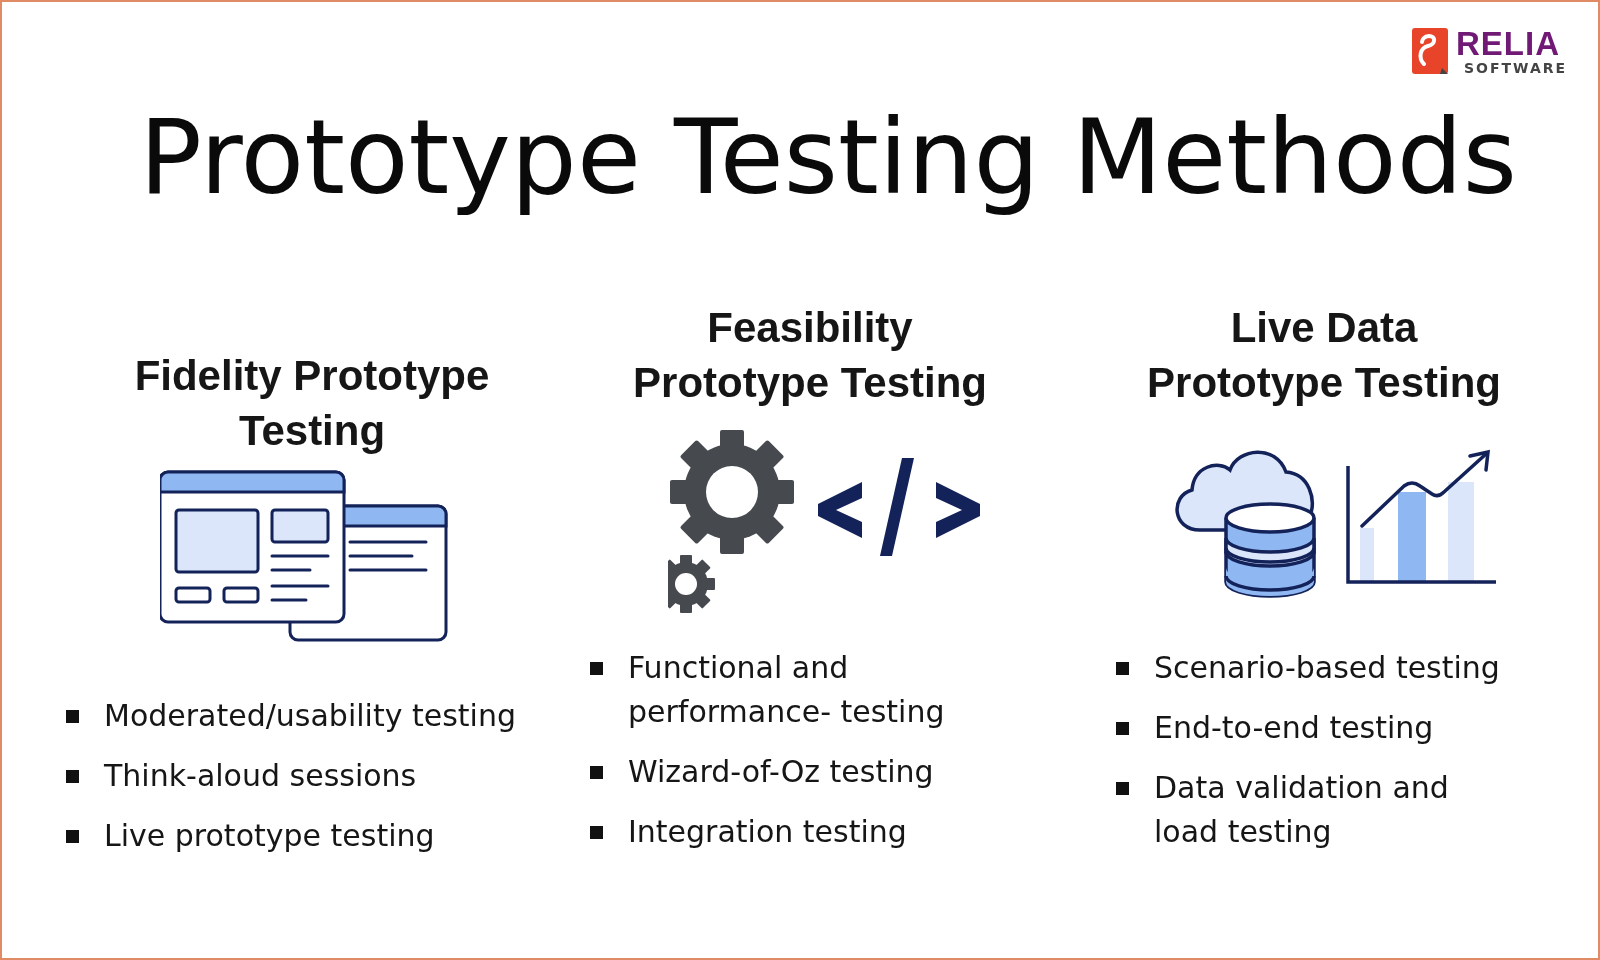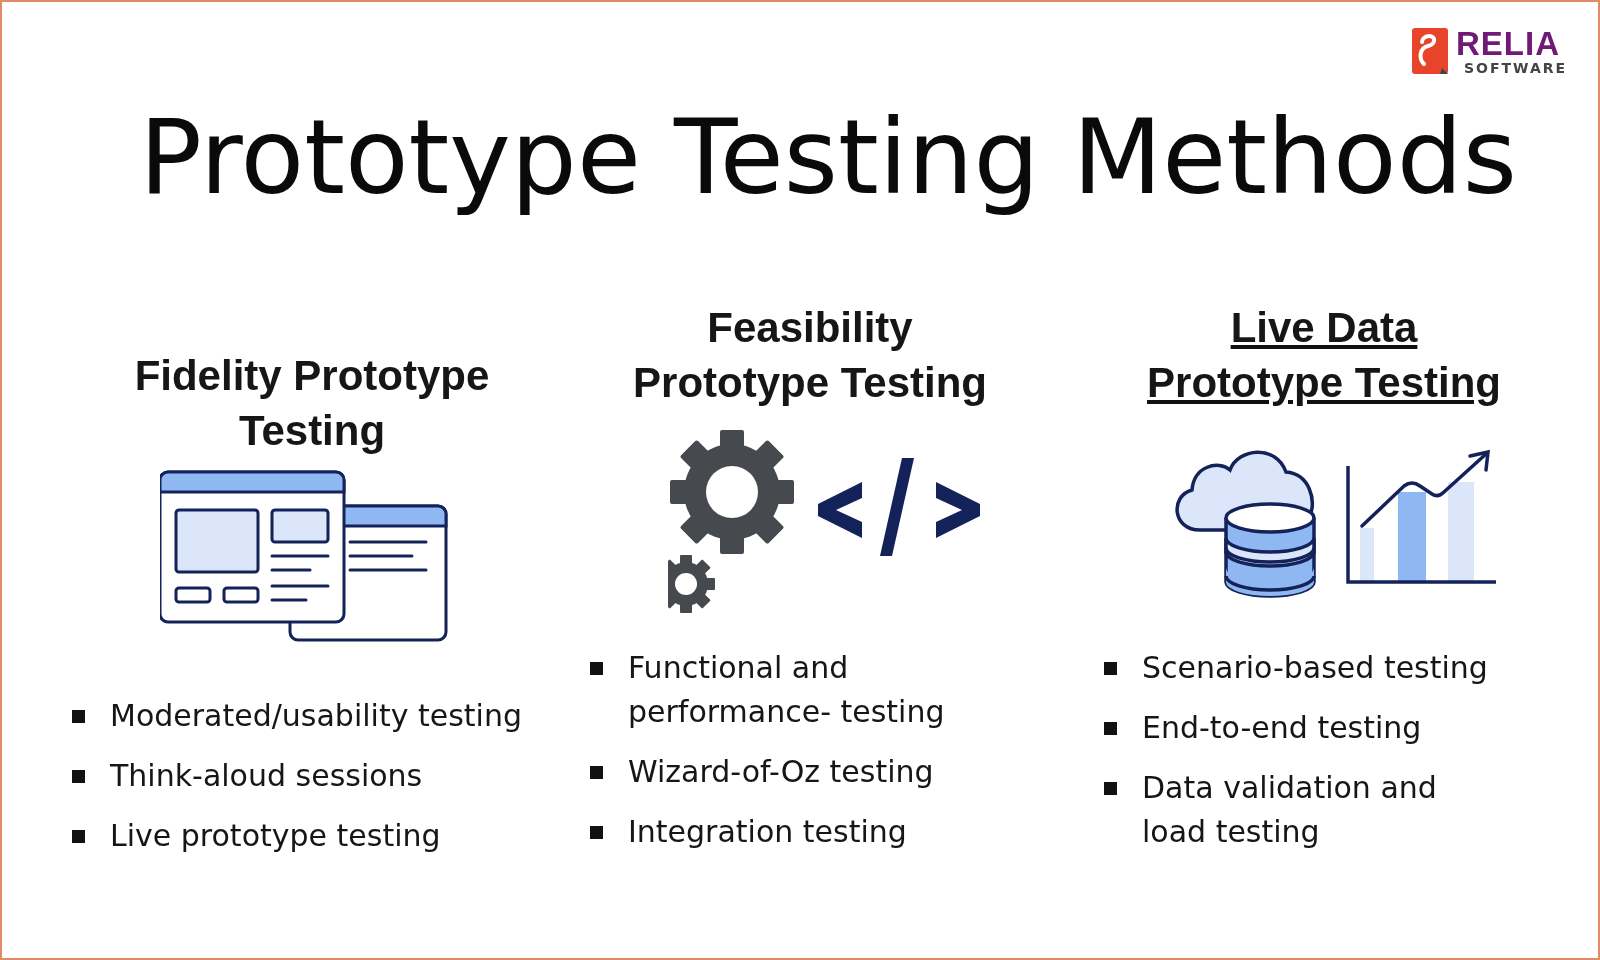"Live Data" div.col { text-decoration: underline -> none }
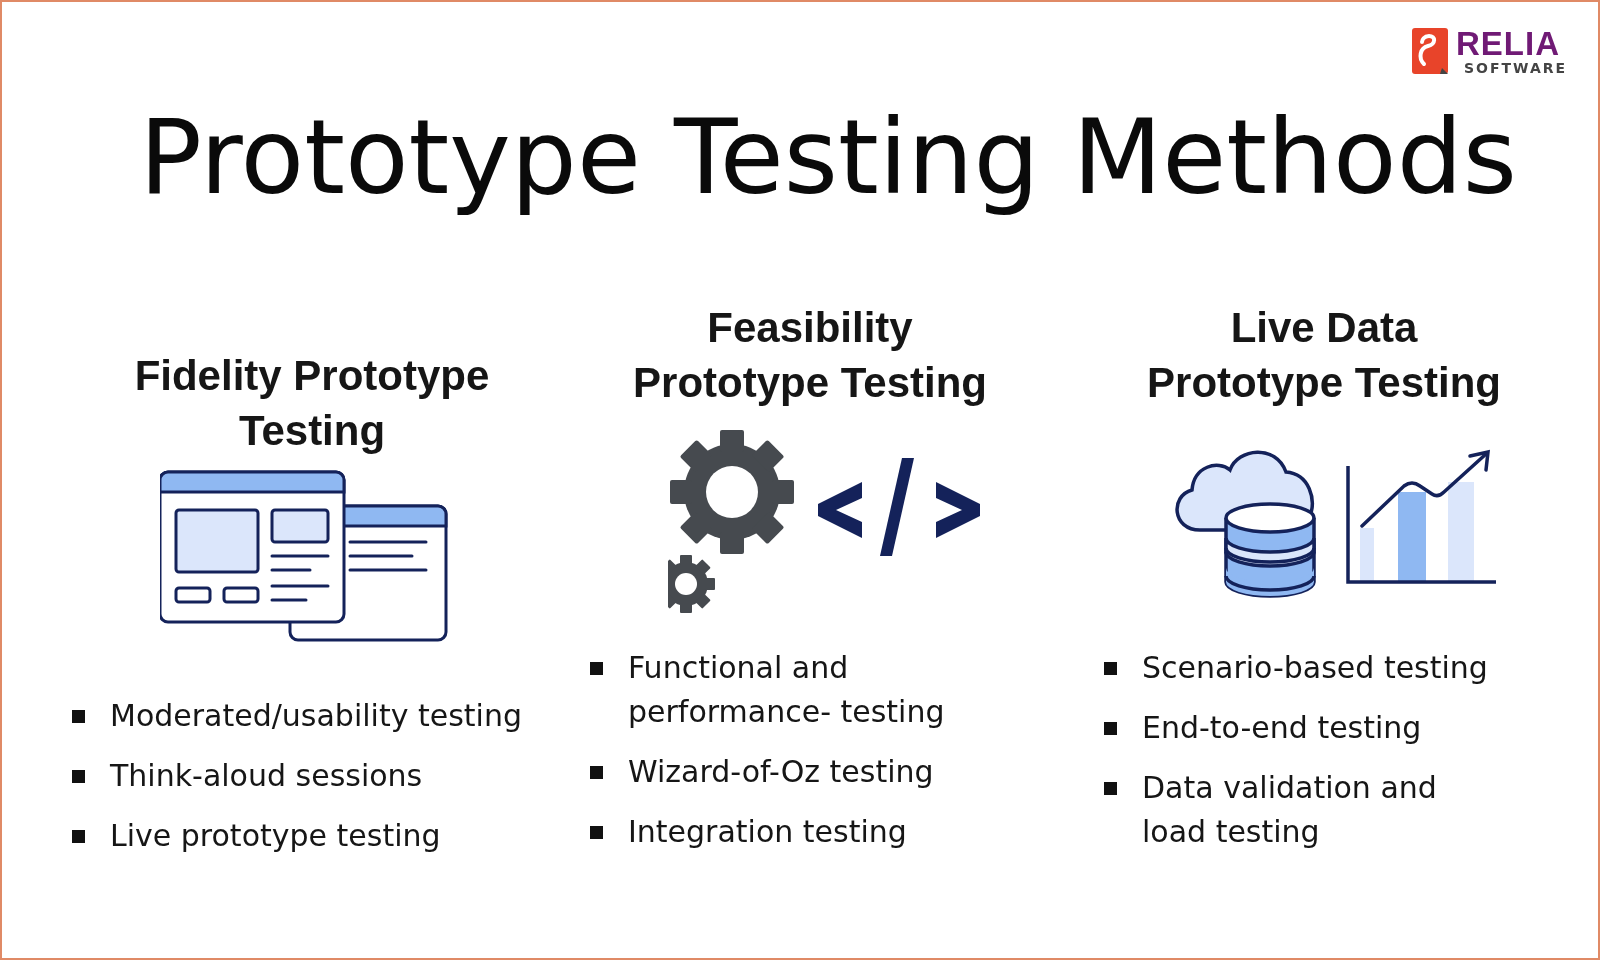"Scenario-based testing" ul.list { left: 40px -> 52px }
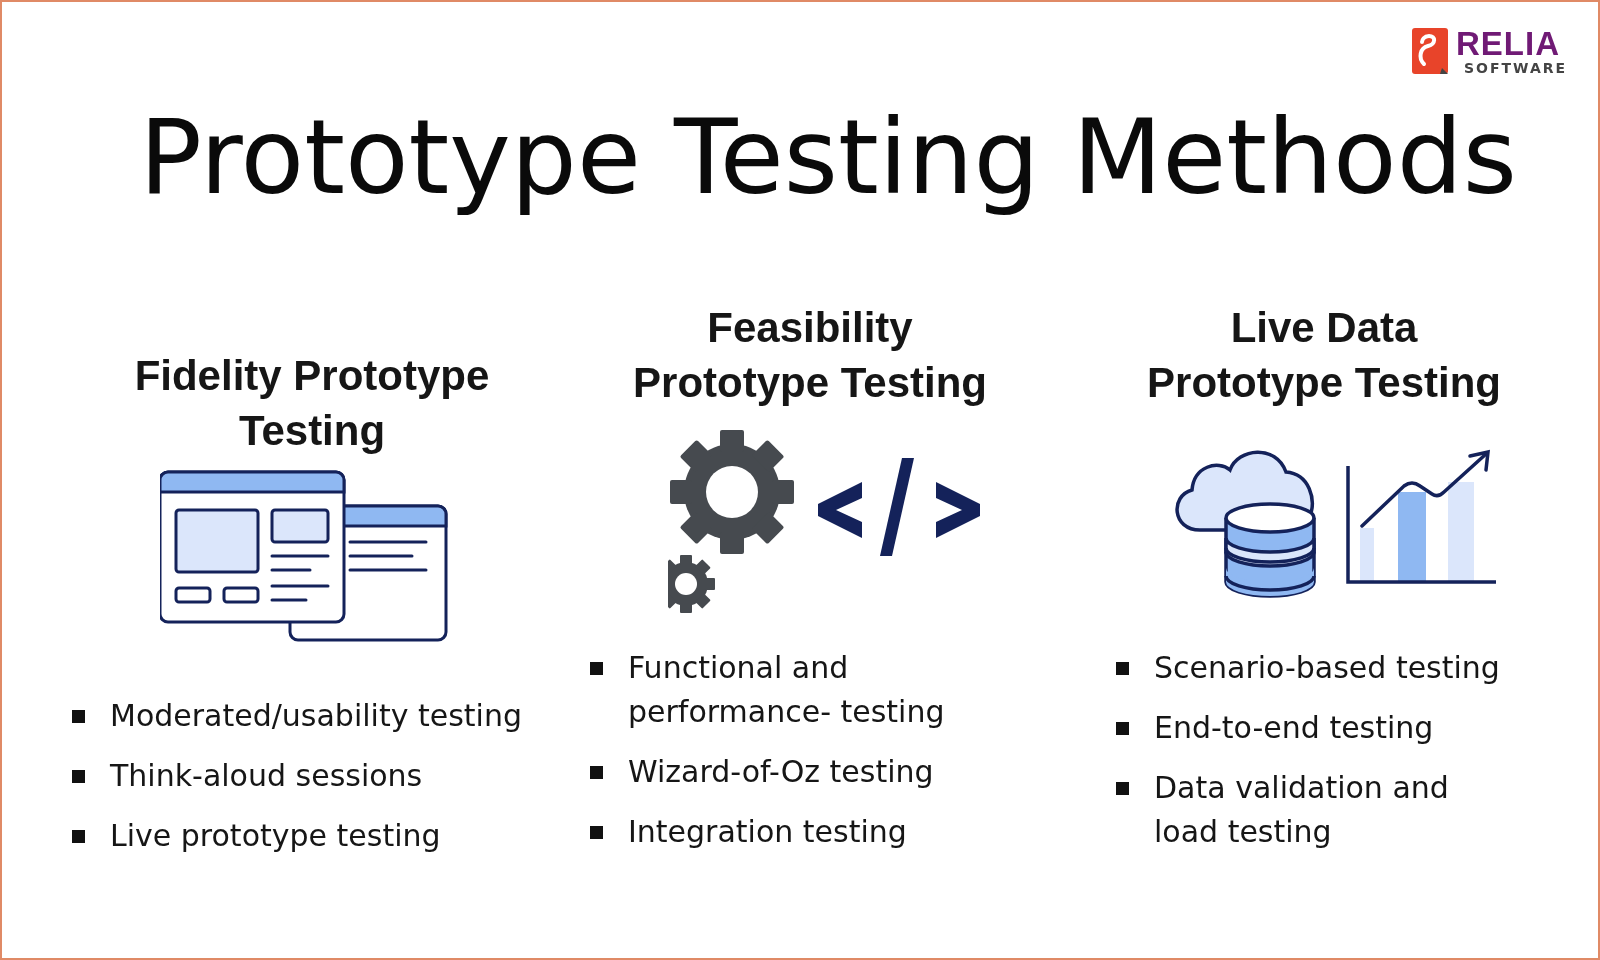"Moderated/usability testing" ul.list { left: 20px -> 14px }
